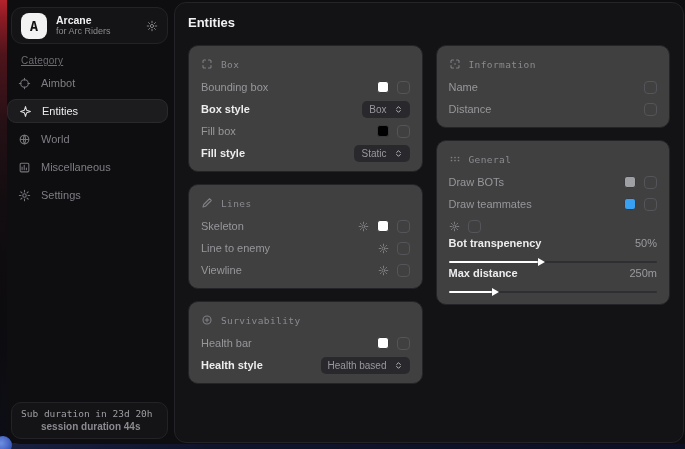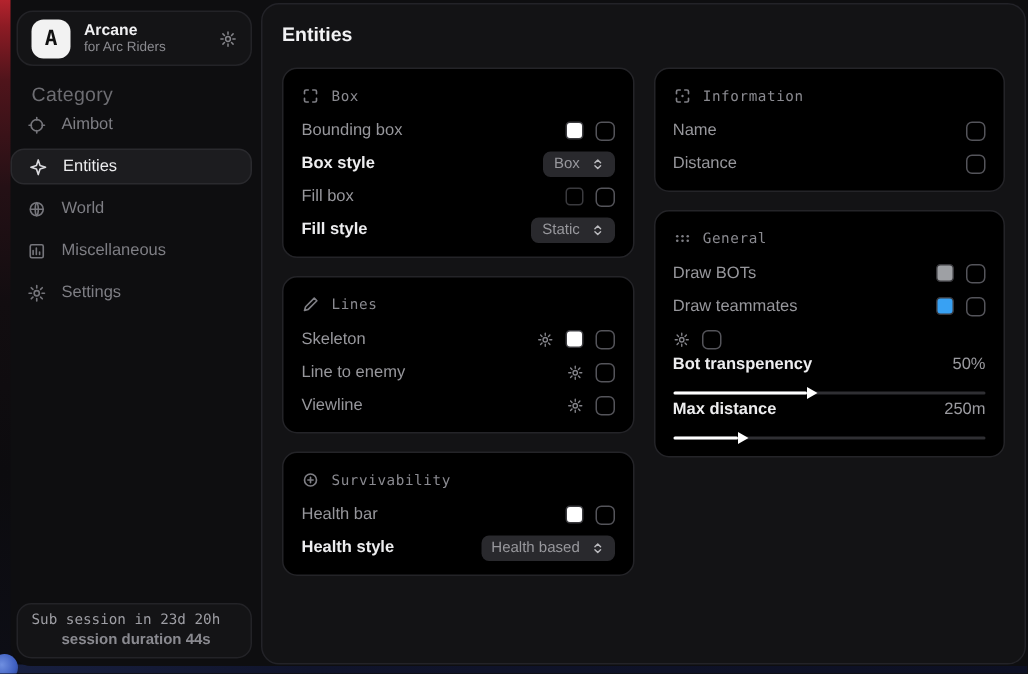"Category" .category { font-size: 13px -> 10px; text-decoration: none -> underline }
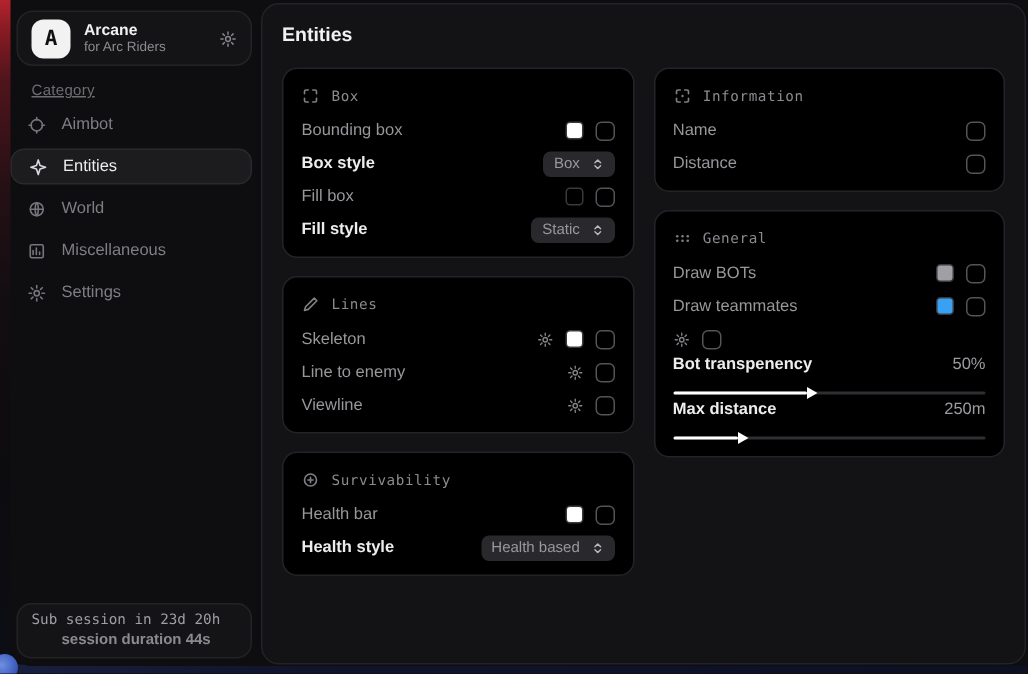"Box" .card { background: #000000 -> #404040 }
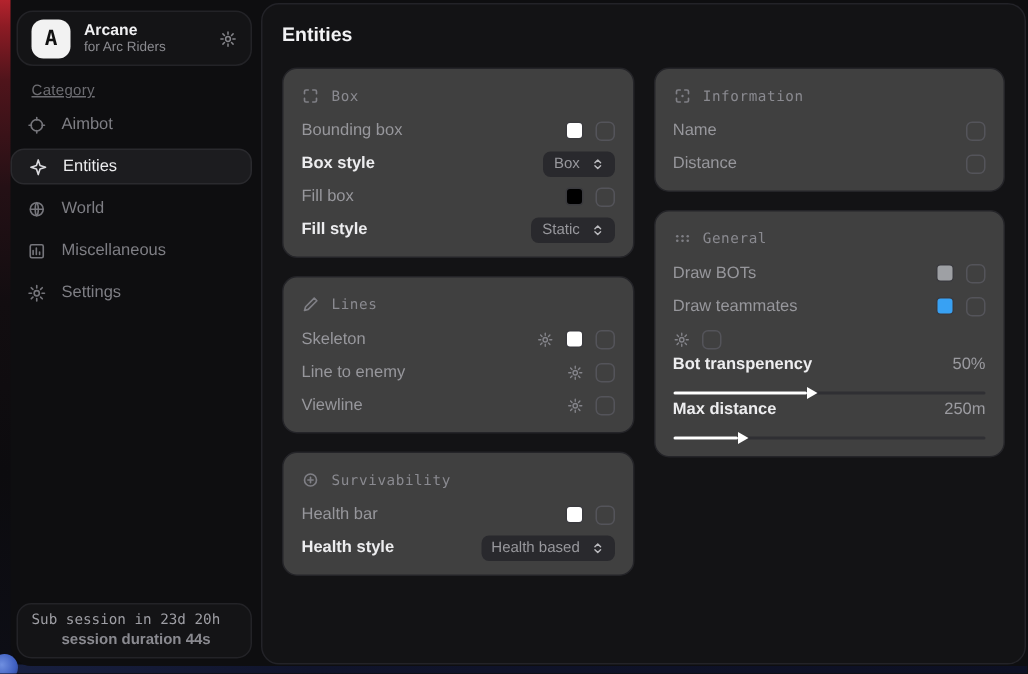"Sub session in 23d 20h" div.sub-line1 { text: session -> duration }
